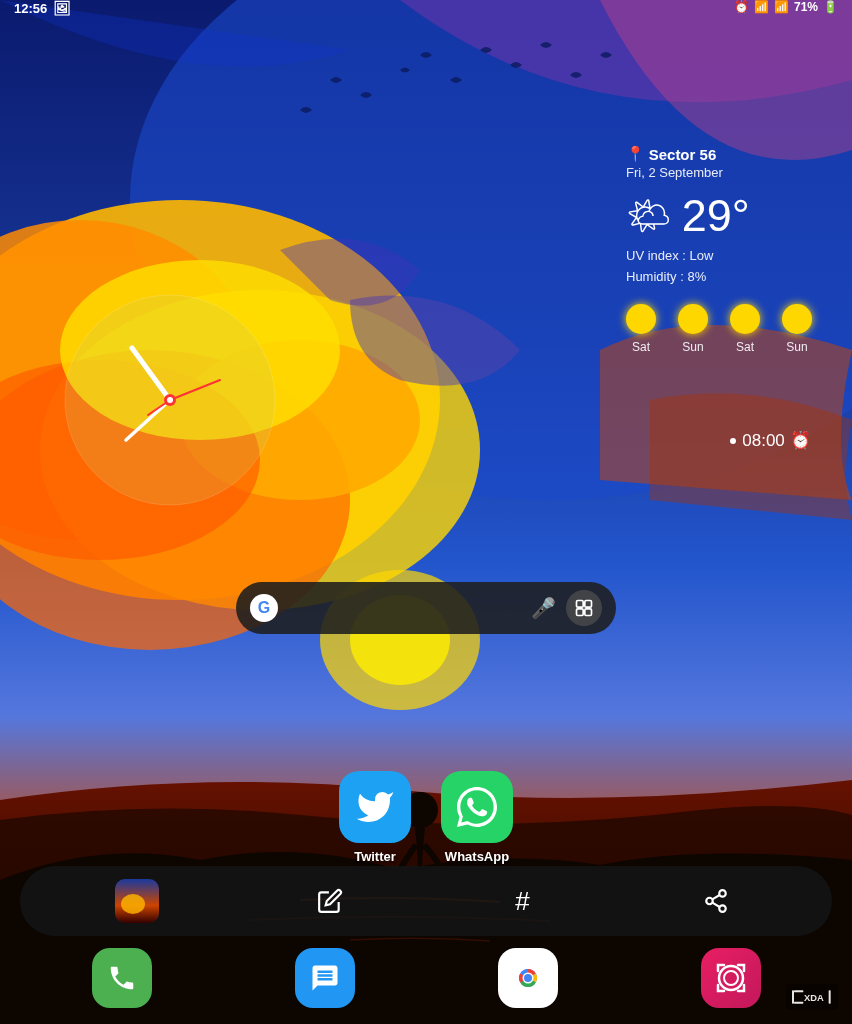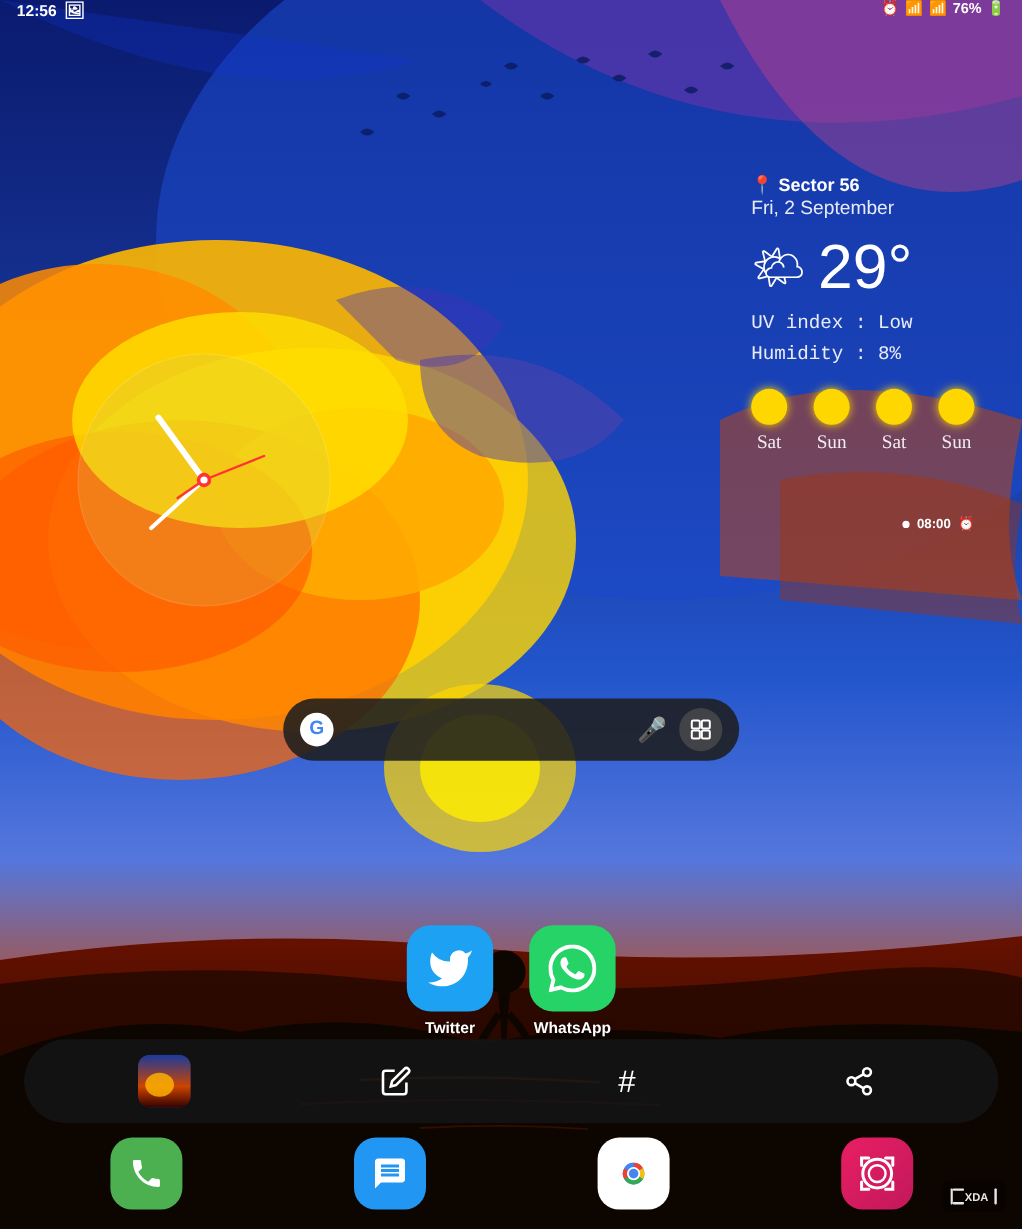"76%" span { text: 76% -> 71% }
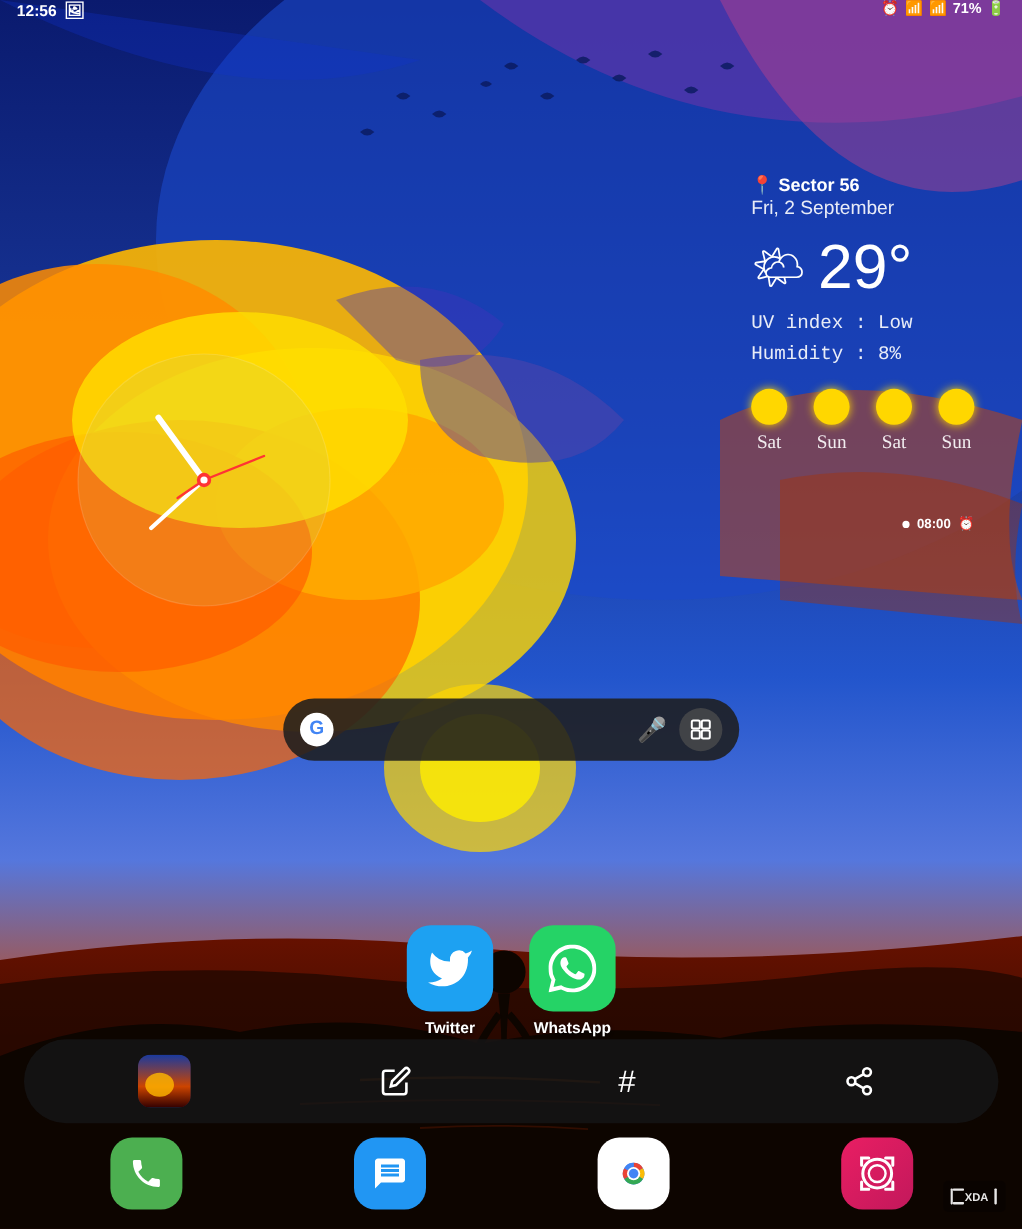"Fri, 2 September" #weather-date { font-size: 16px -> 13px }
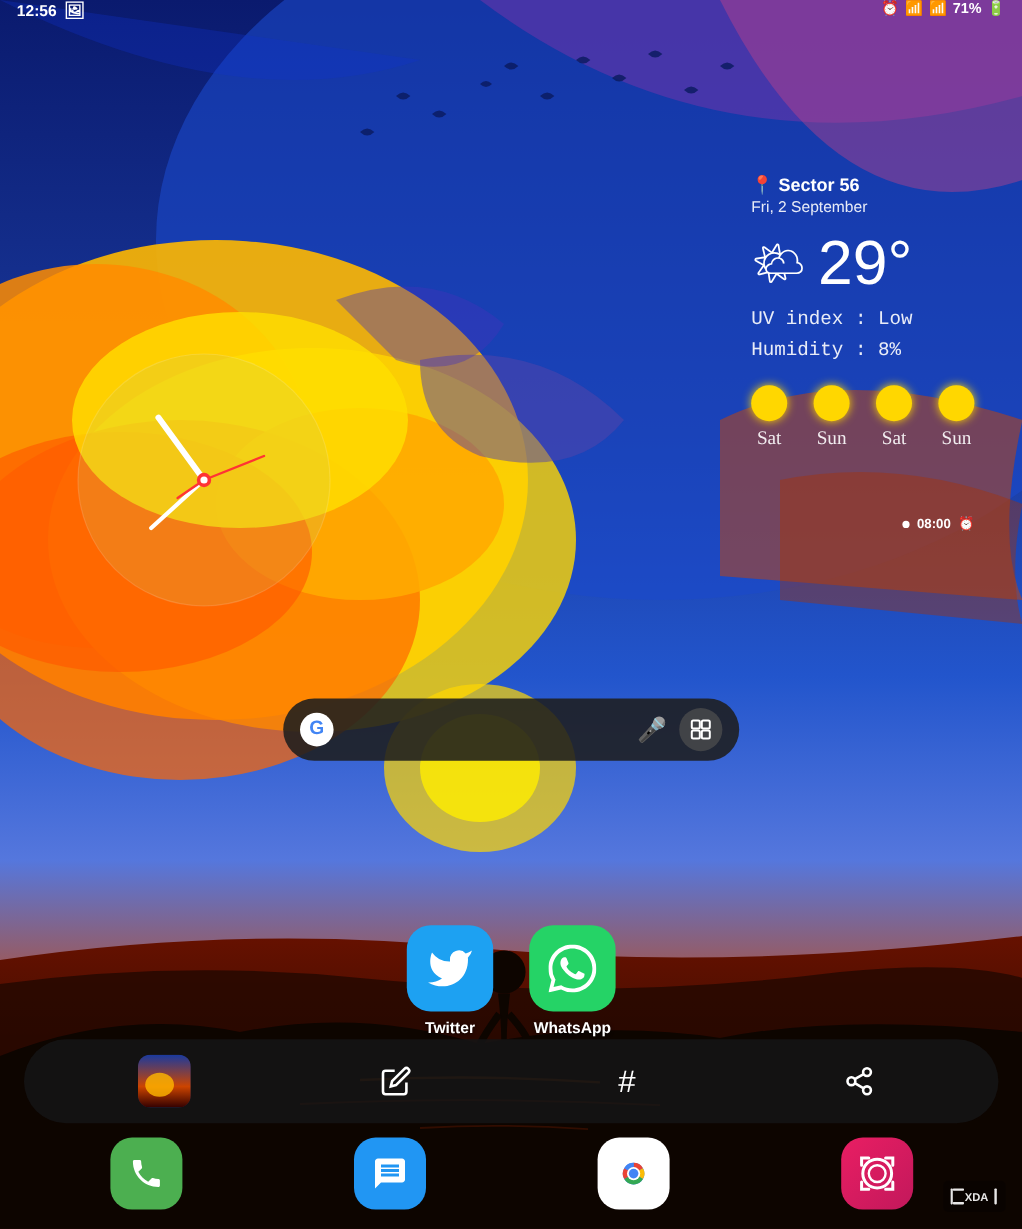"29°" #weather-temp { font-size: 52px -> 45px }
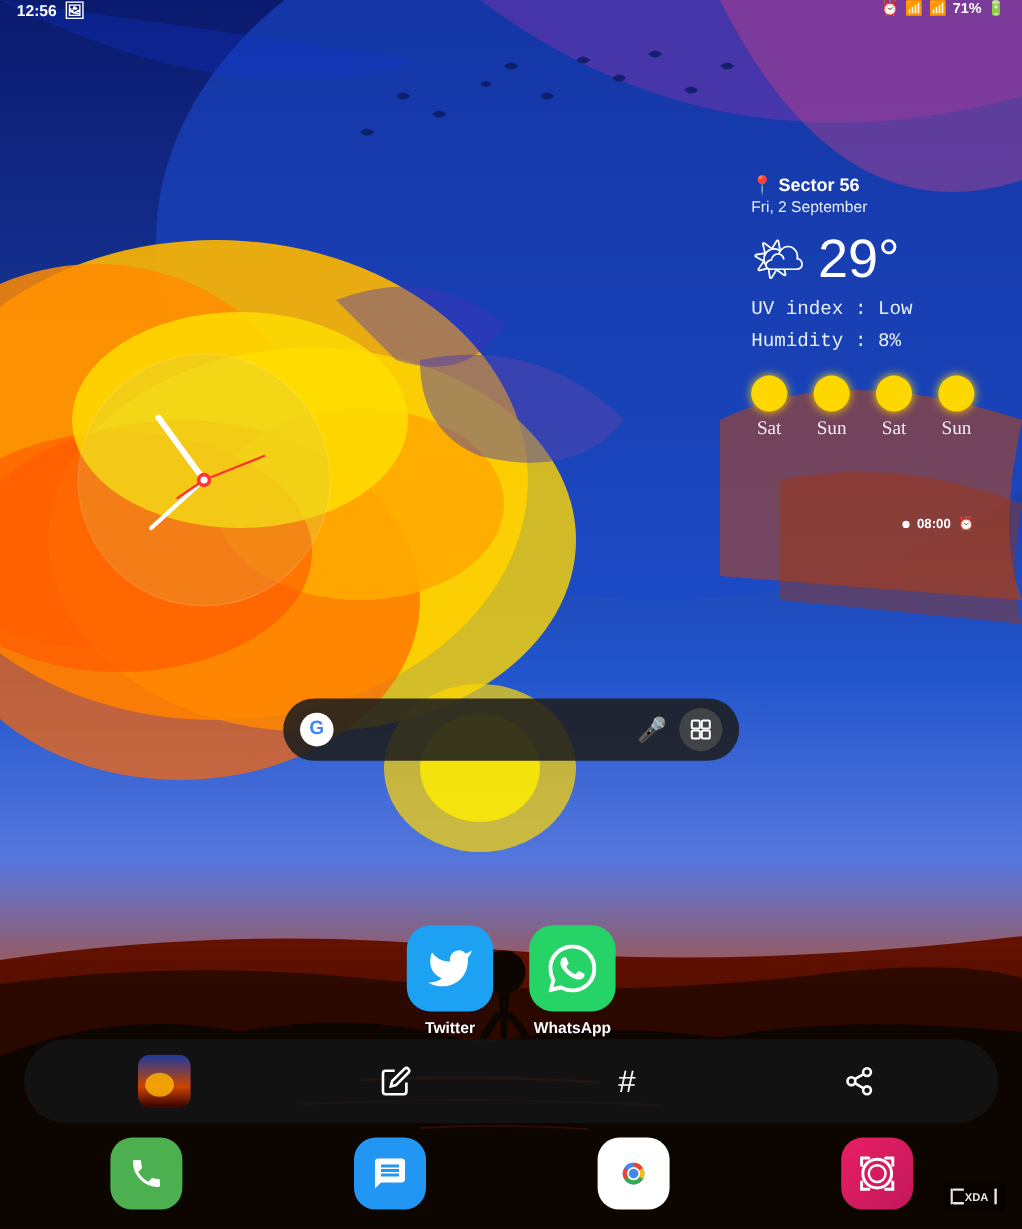"UV index : Low" #weather-details { font-family: Liberation Mono, monospace -> none; font-size: 16px -> 13px }
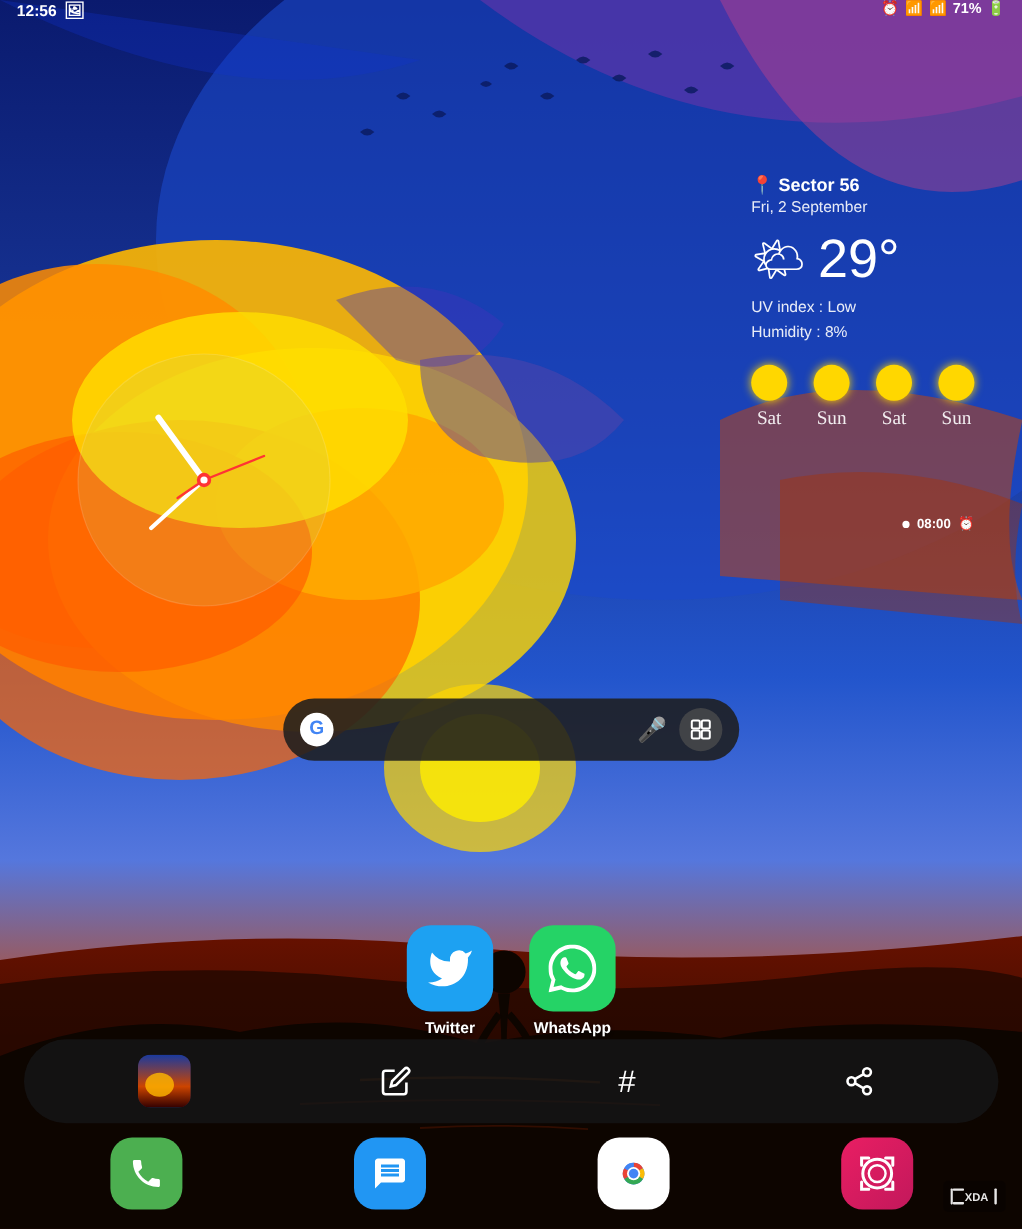"Sat" .forecast-label { font-family: Liberation Serif, serif -> none; font-size: 16px -> 12px }
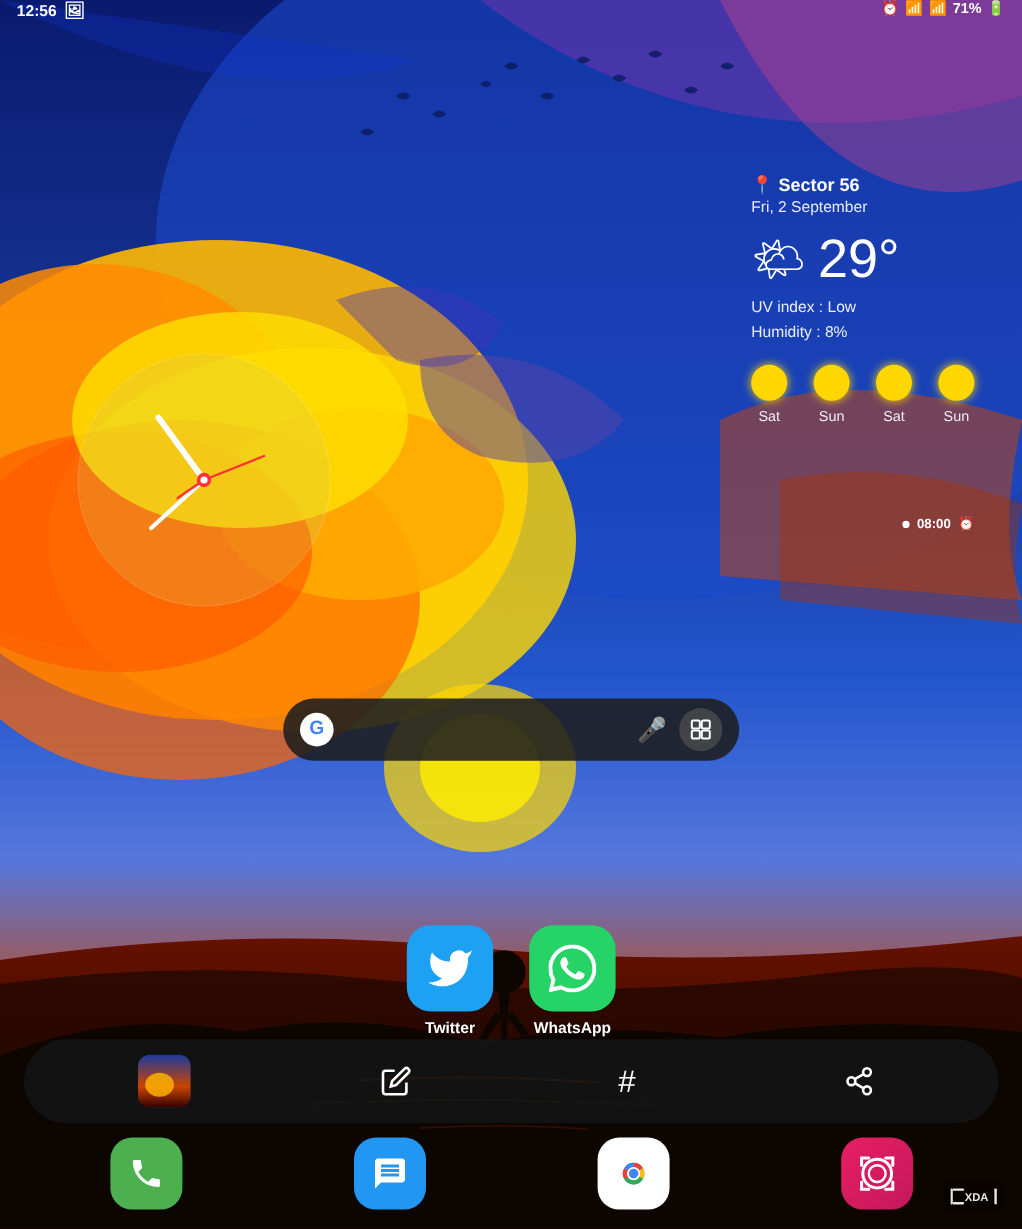"08:00" #alarm-row { font-size: 11px -> 17px; font-weight: bold -> none }
